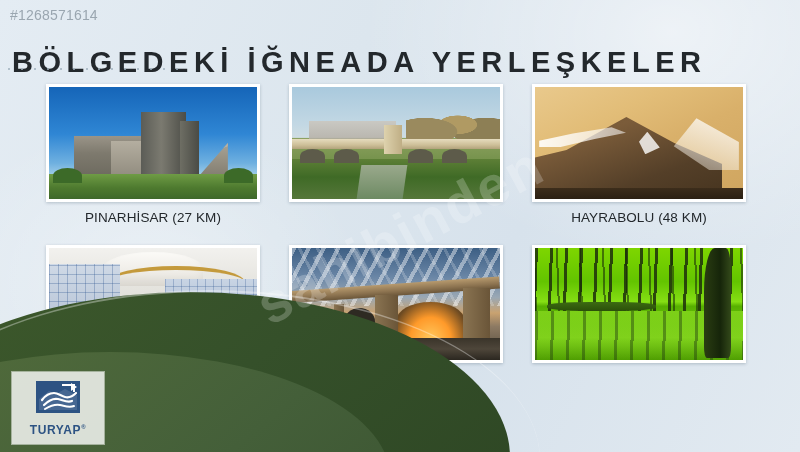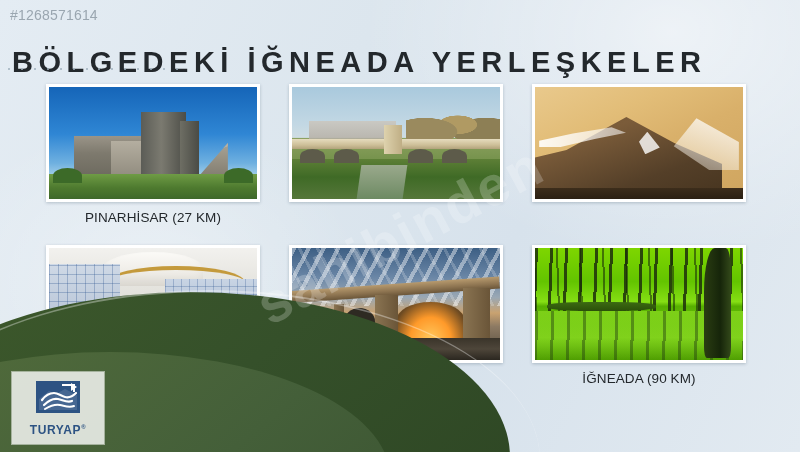"HAYRABOLU (48 KM)" div.caption { html: none -> <div>HAYRABOLU (48 KM)</div> }
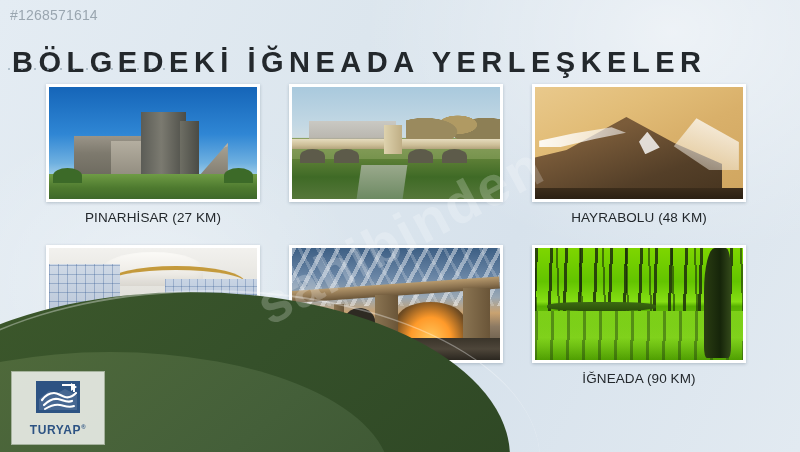"İĞNEADA (90 KM)" div.caption { html: <div>İĞNEADA (90 KM)</div> -> none }
